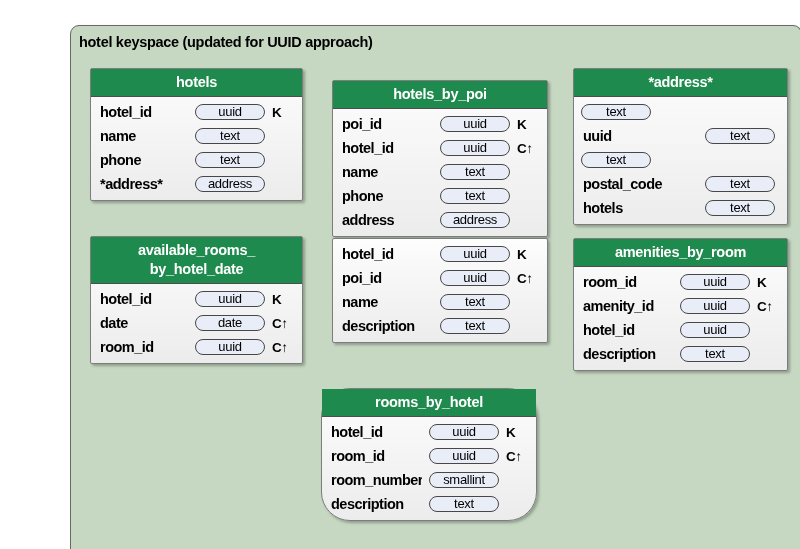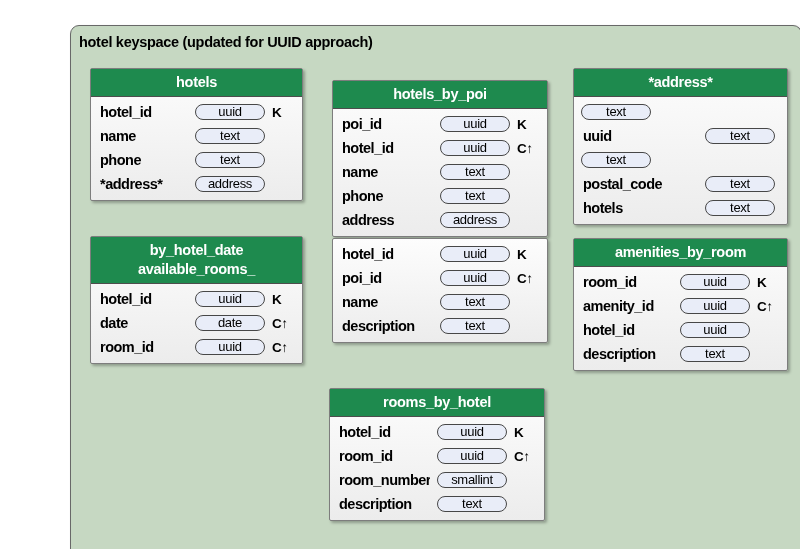"by_hotel_date" div.header-line { order: before "available_rooms_" -> after "available_rooms_" }
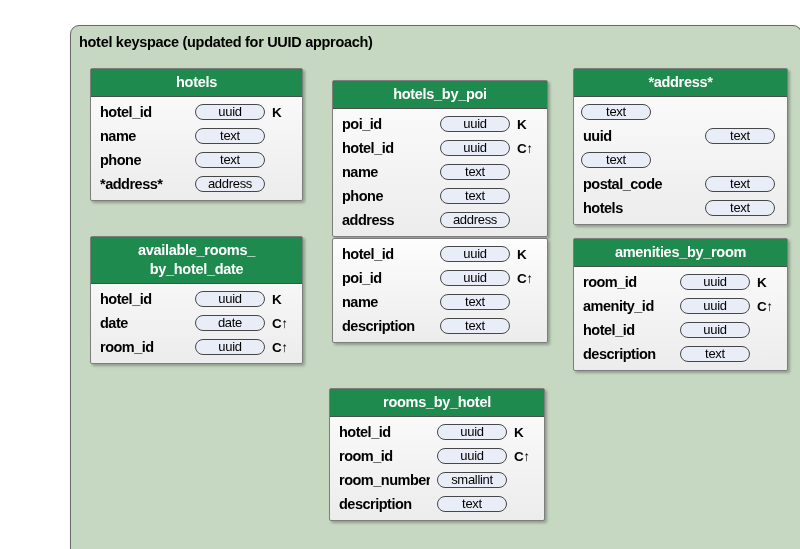"rooms_by_hotel" .pos-rooms-by-hotel { border-radius: none -> 29px; left: 258px -> 250px }
